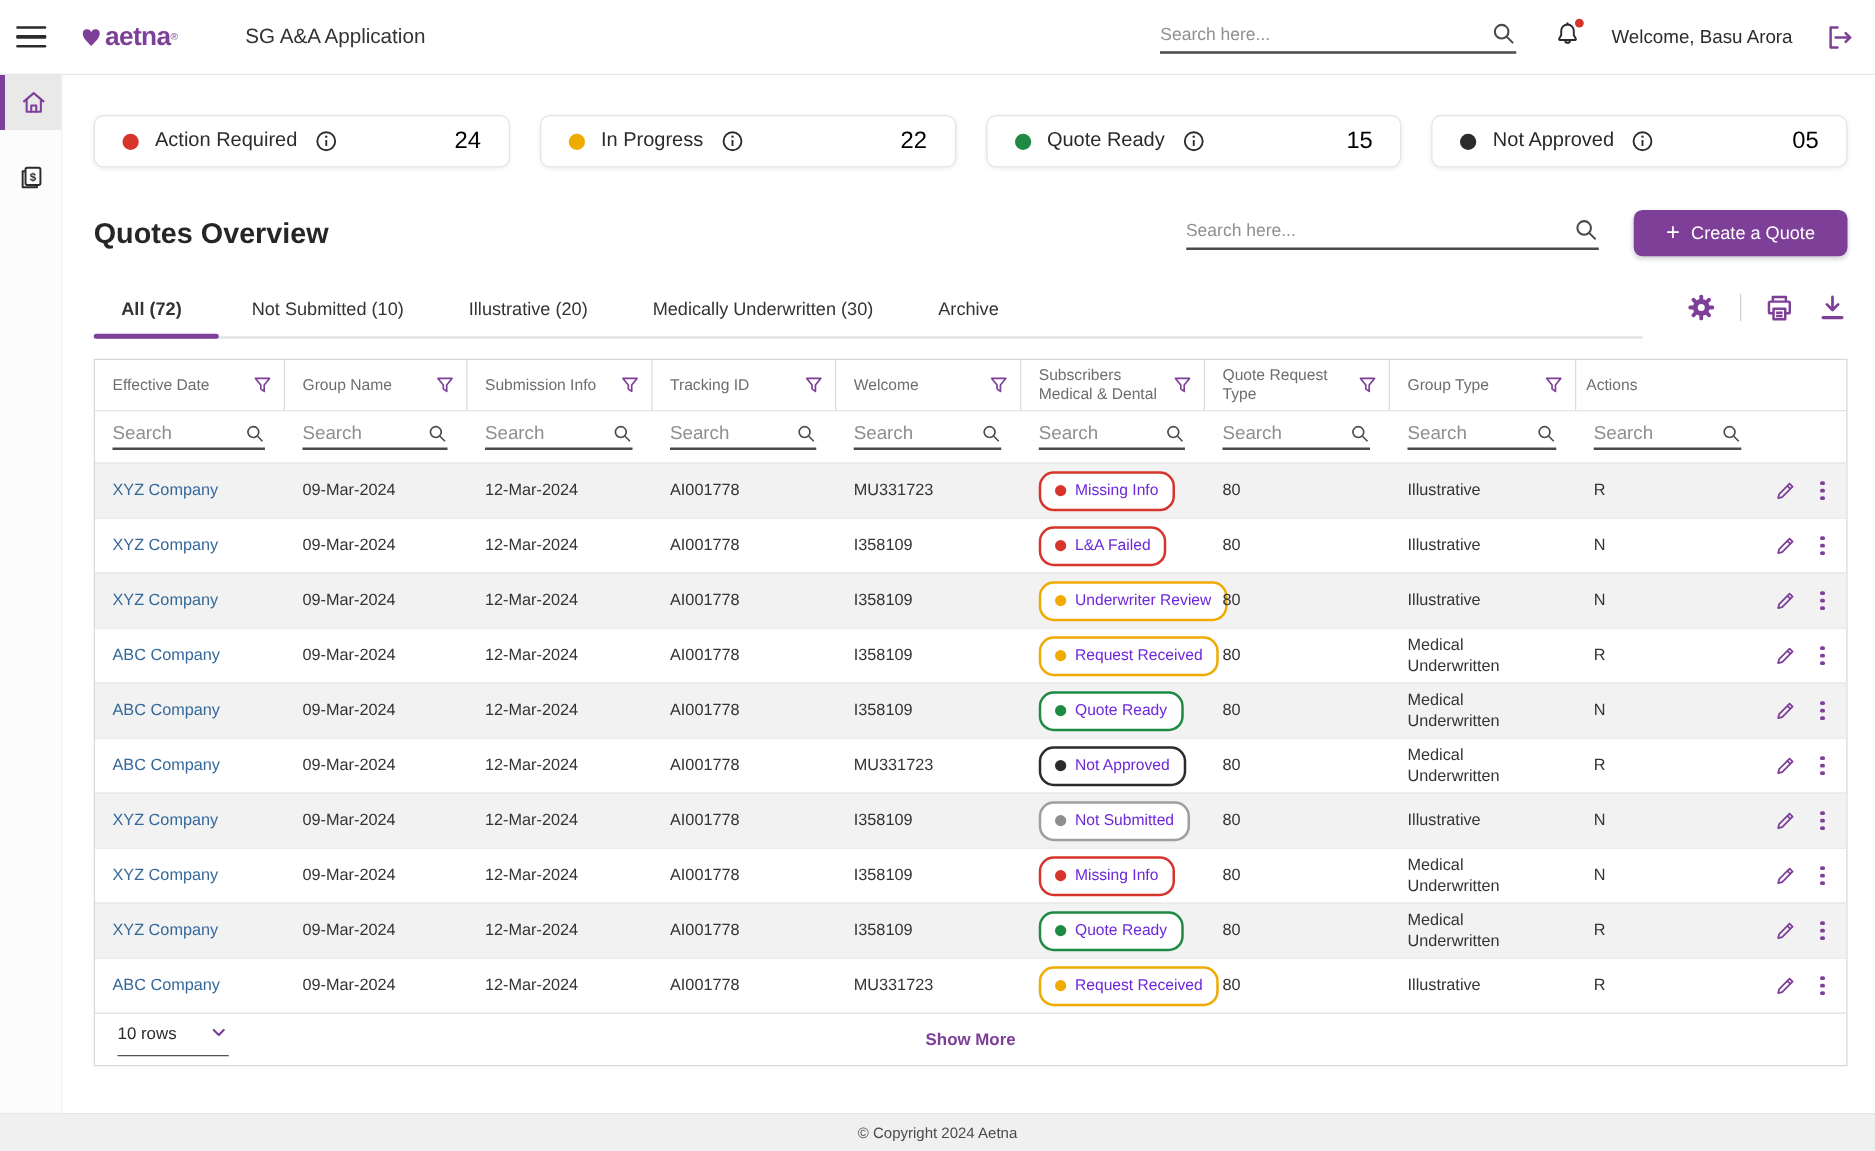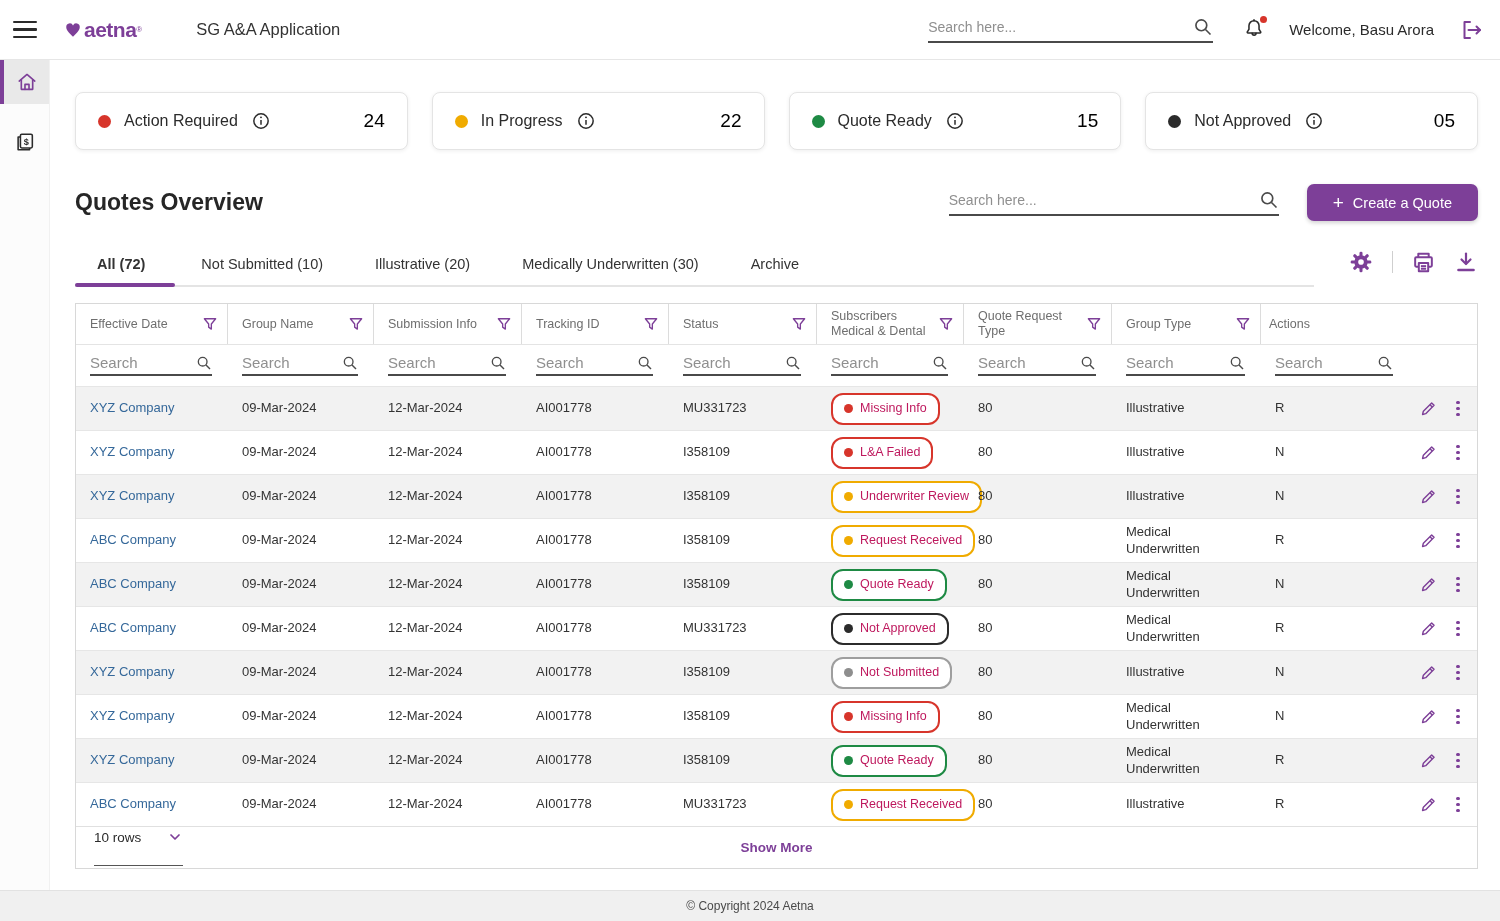"Action Required" .card { height: 58px -> 42px }
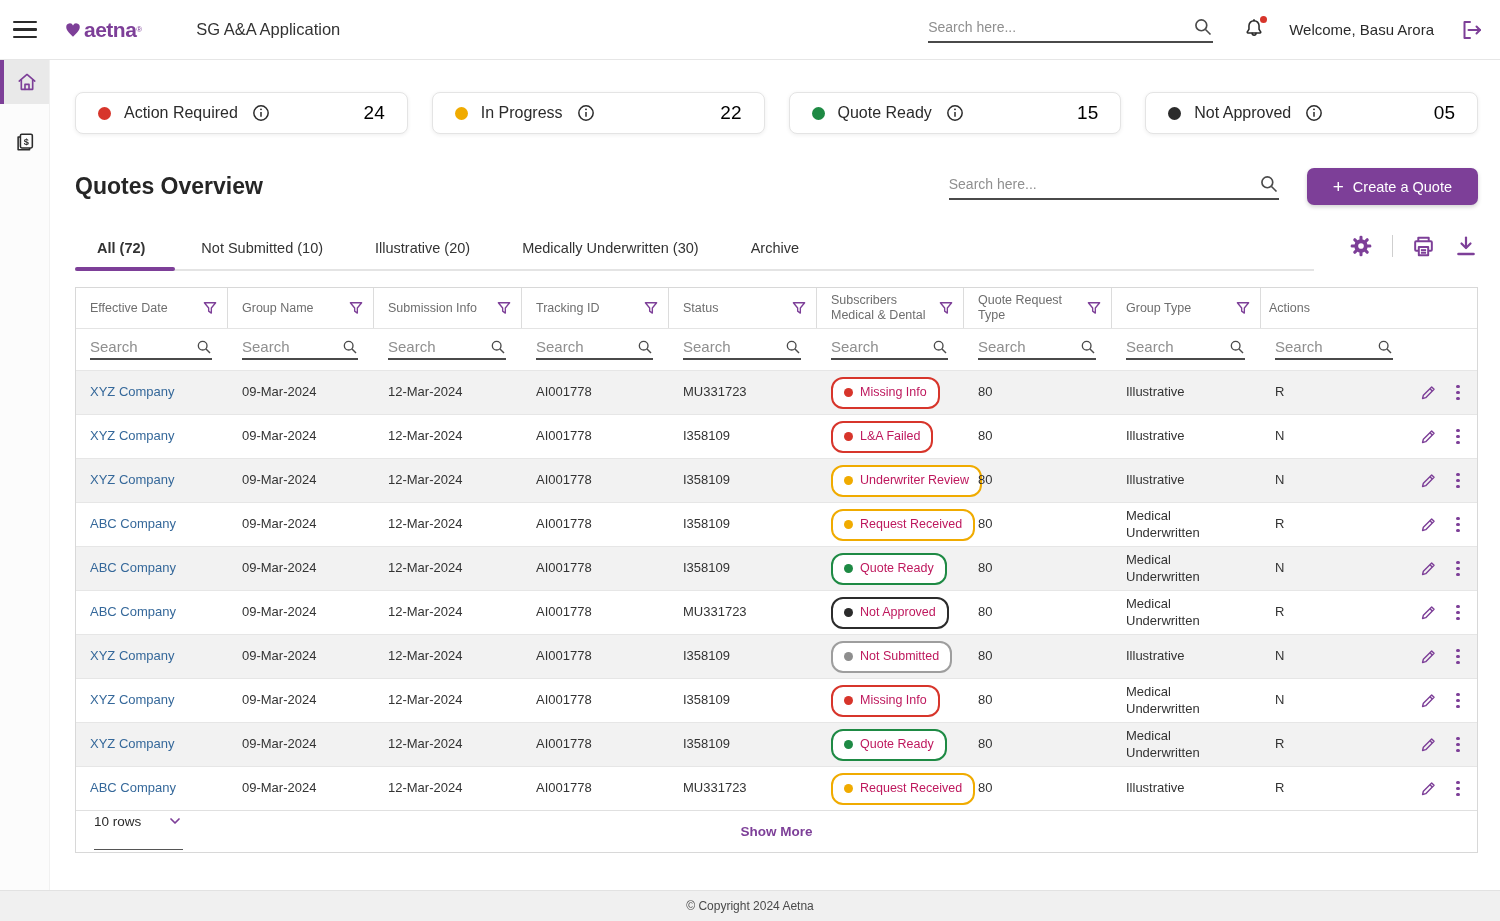"Status" span.th-label { text: Status -> Welcome }
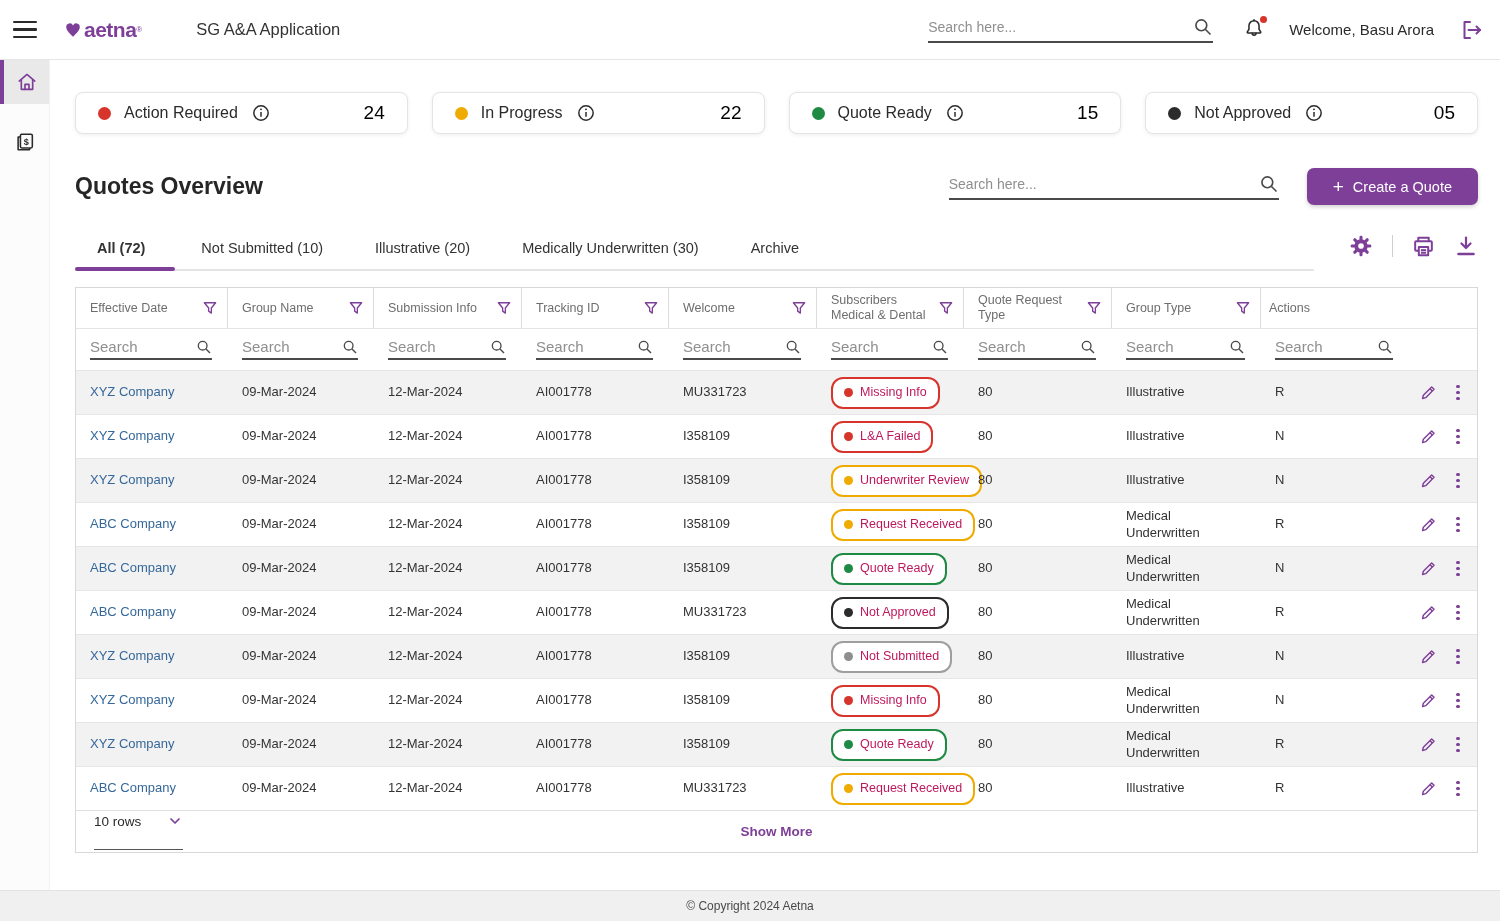"Missing Info" .badge { color: #be185d -> #6d28d9 }
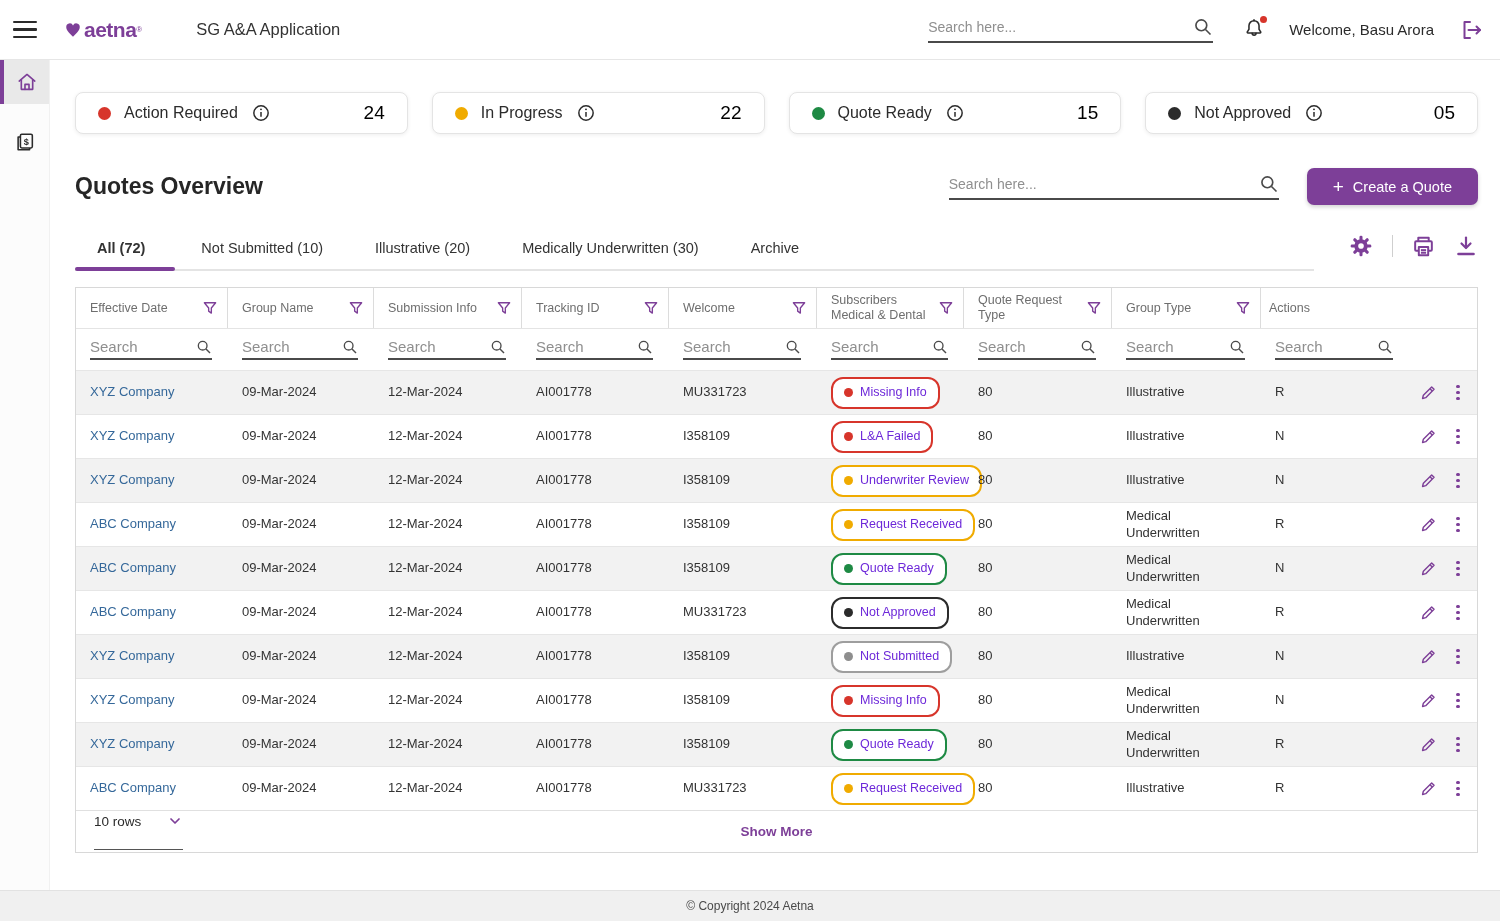"10 rows" .rows-select { padding-bottom: 20px -> 10px }
